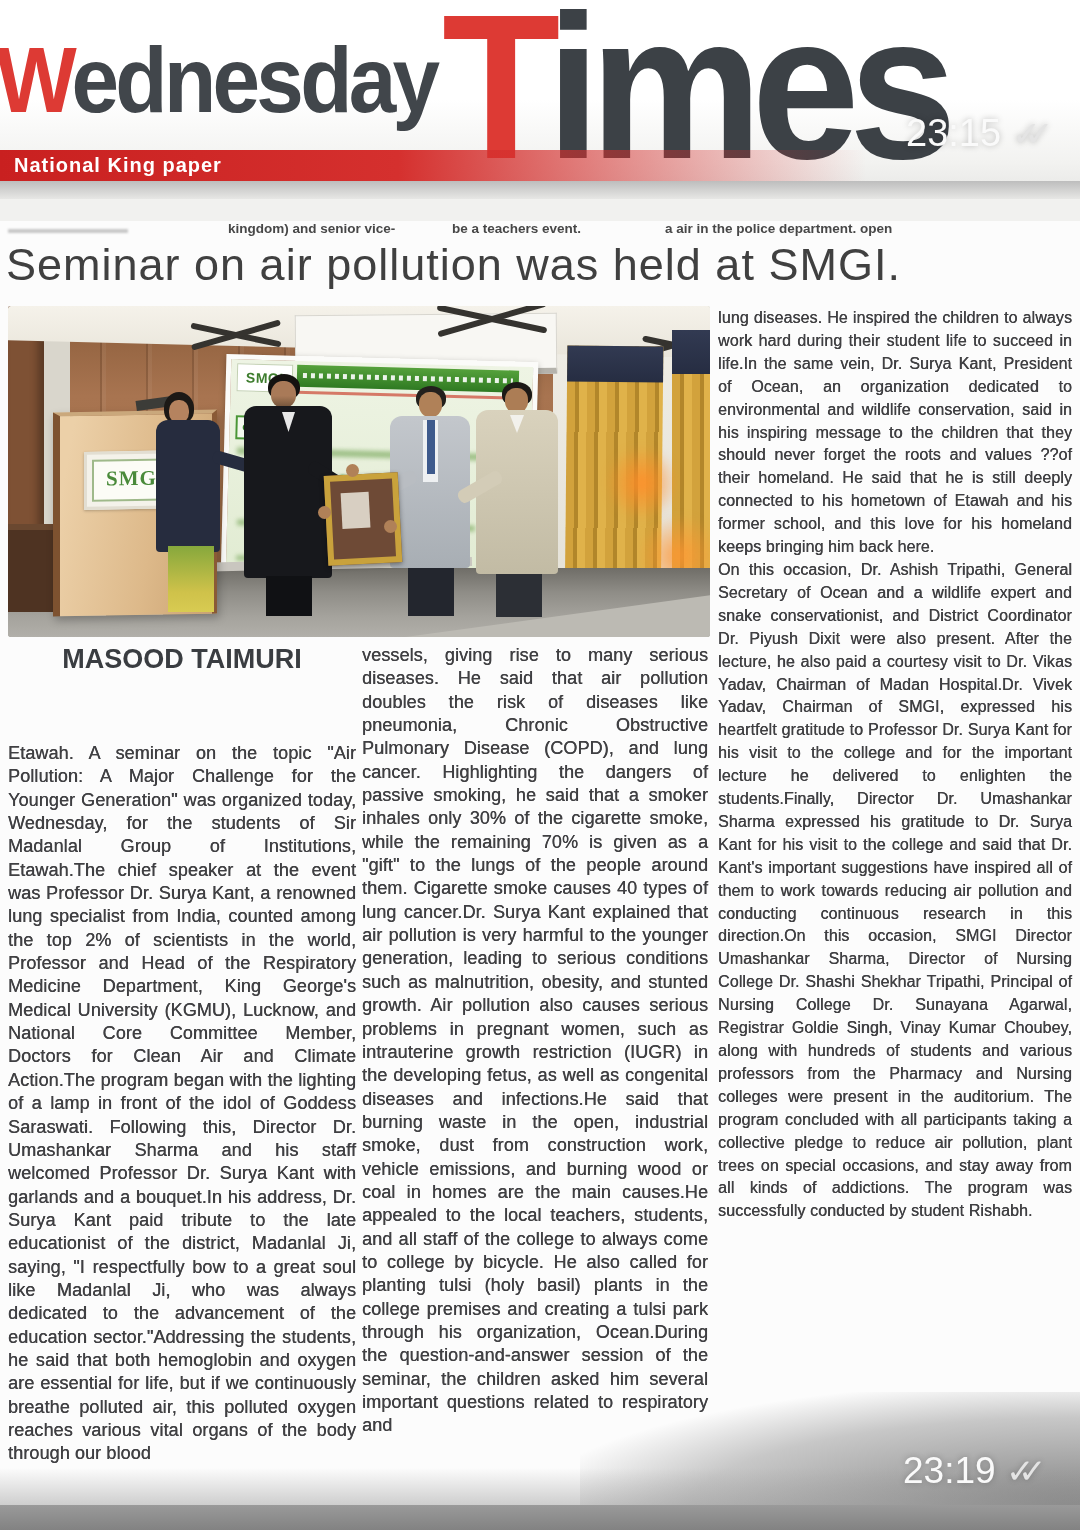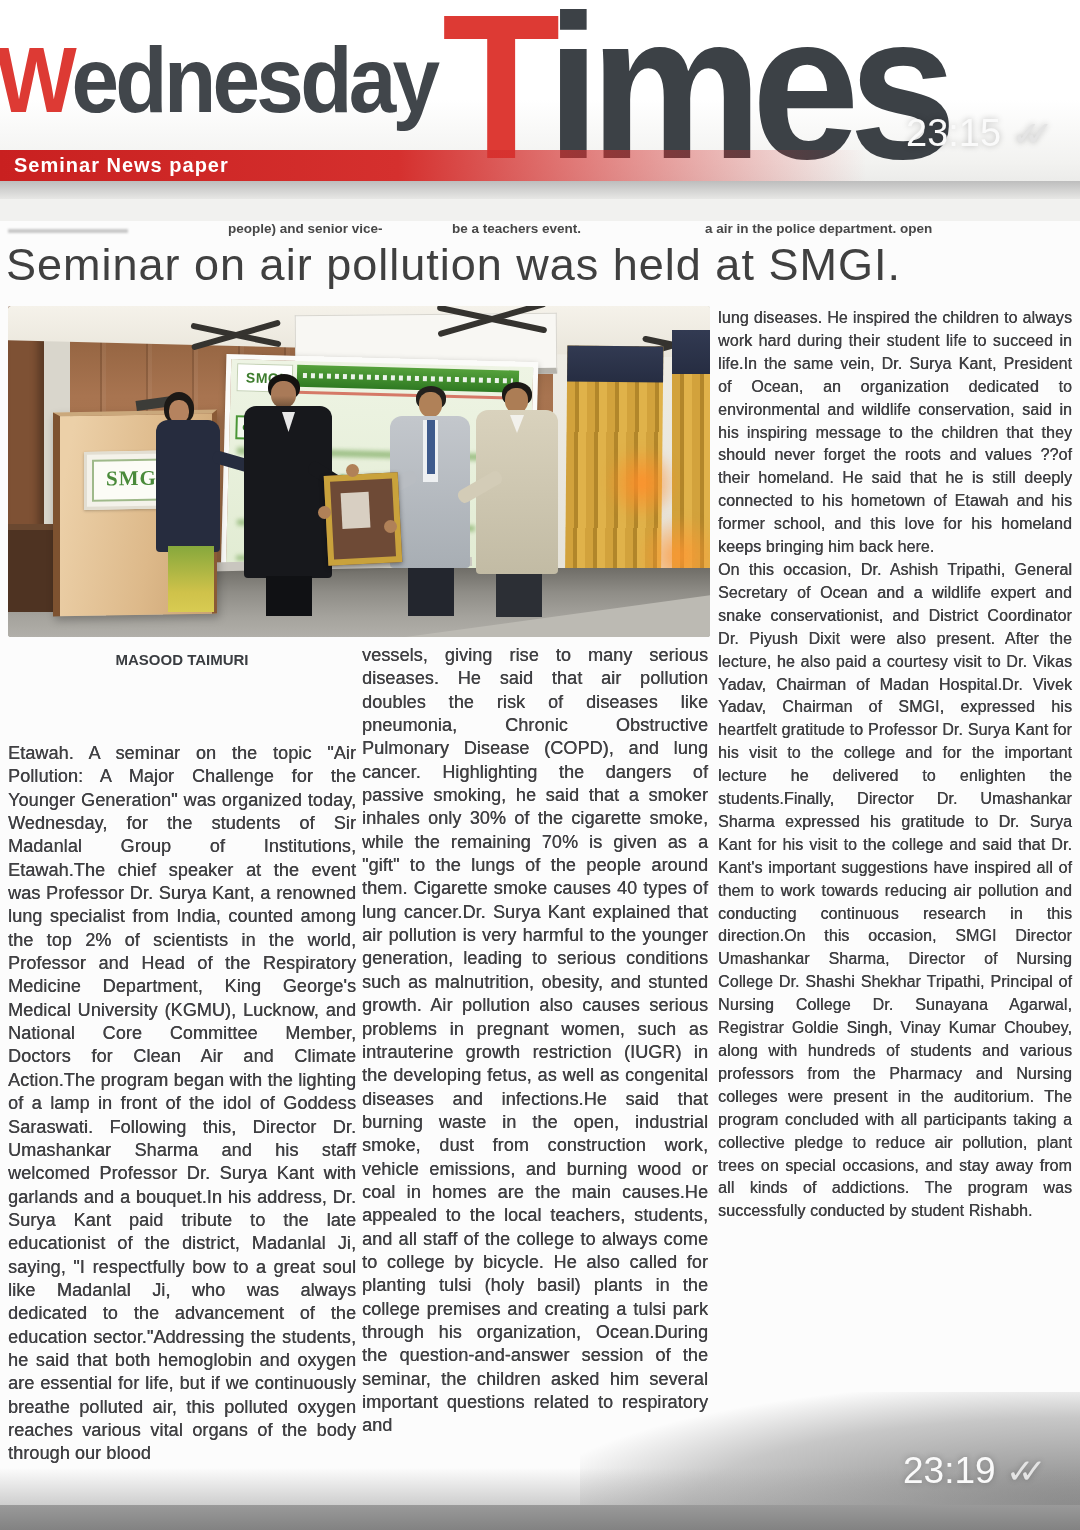"Seminar News paper" span { text: Seminar News -> National King }
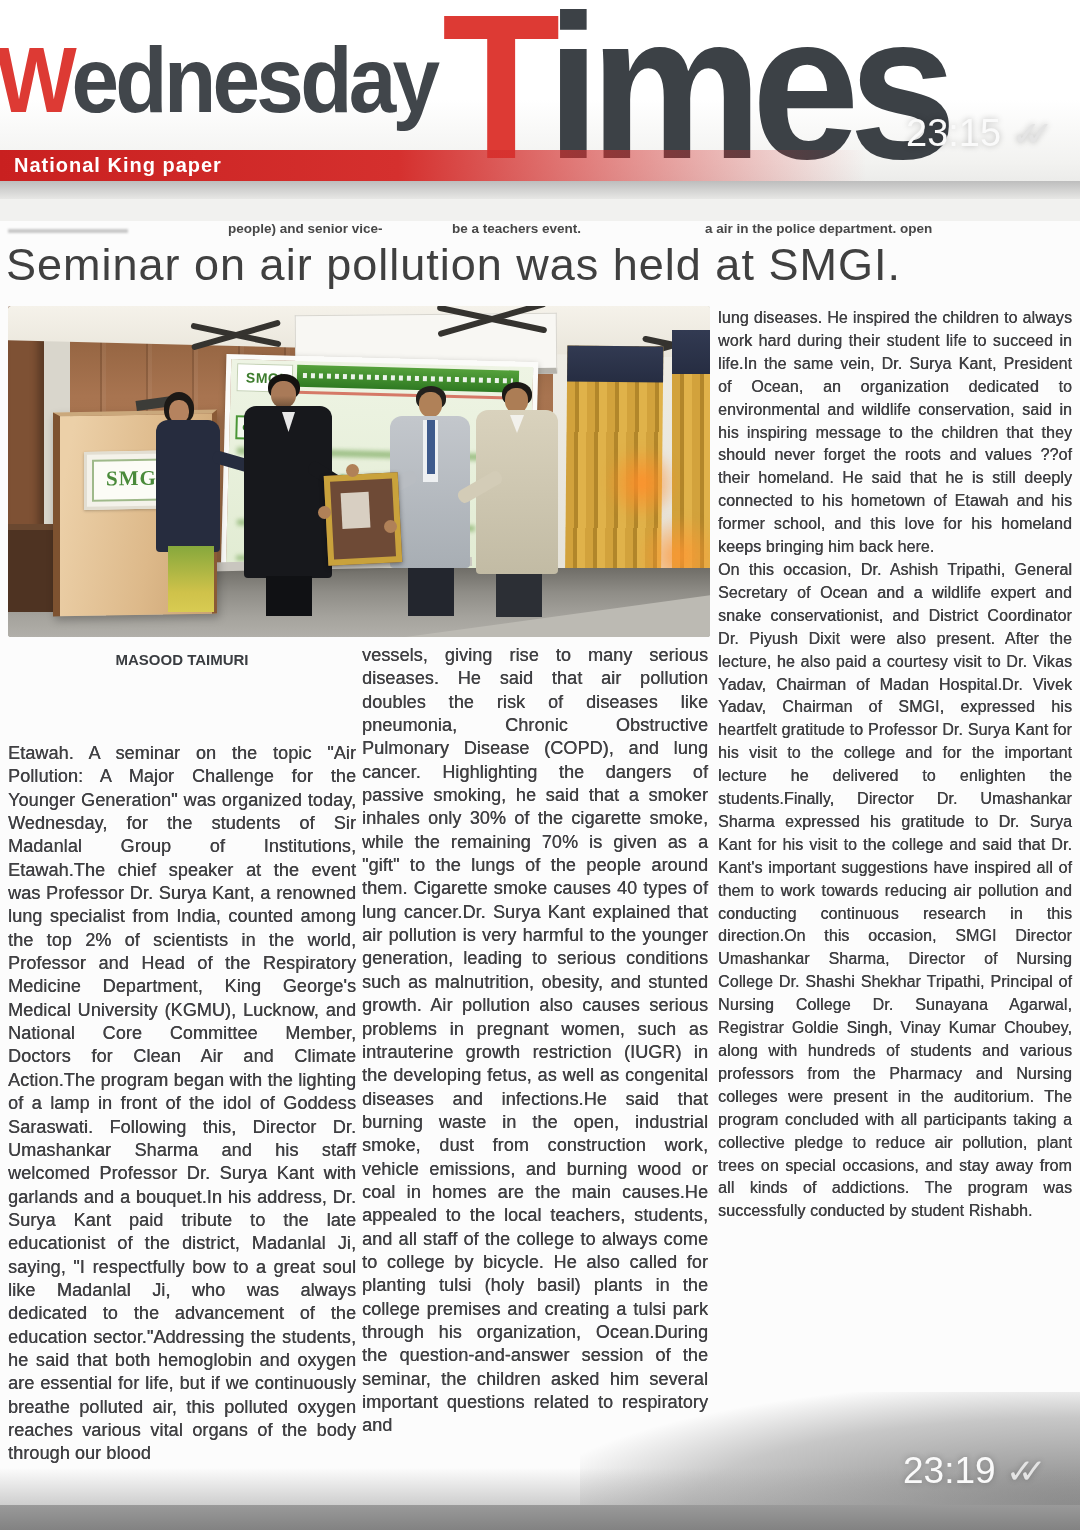"people) and senior vice-" div.abs { text: people -> kingdom }
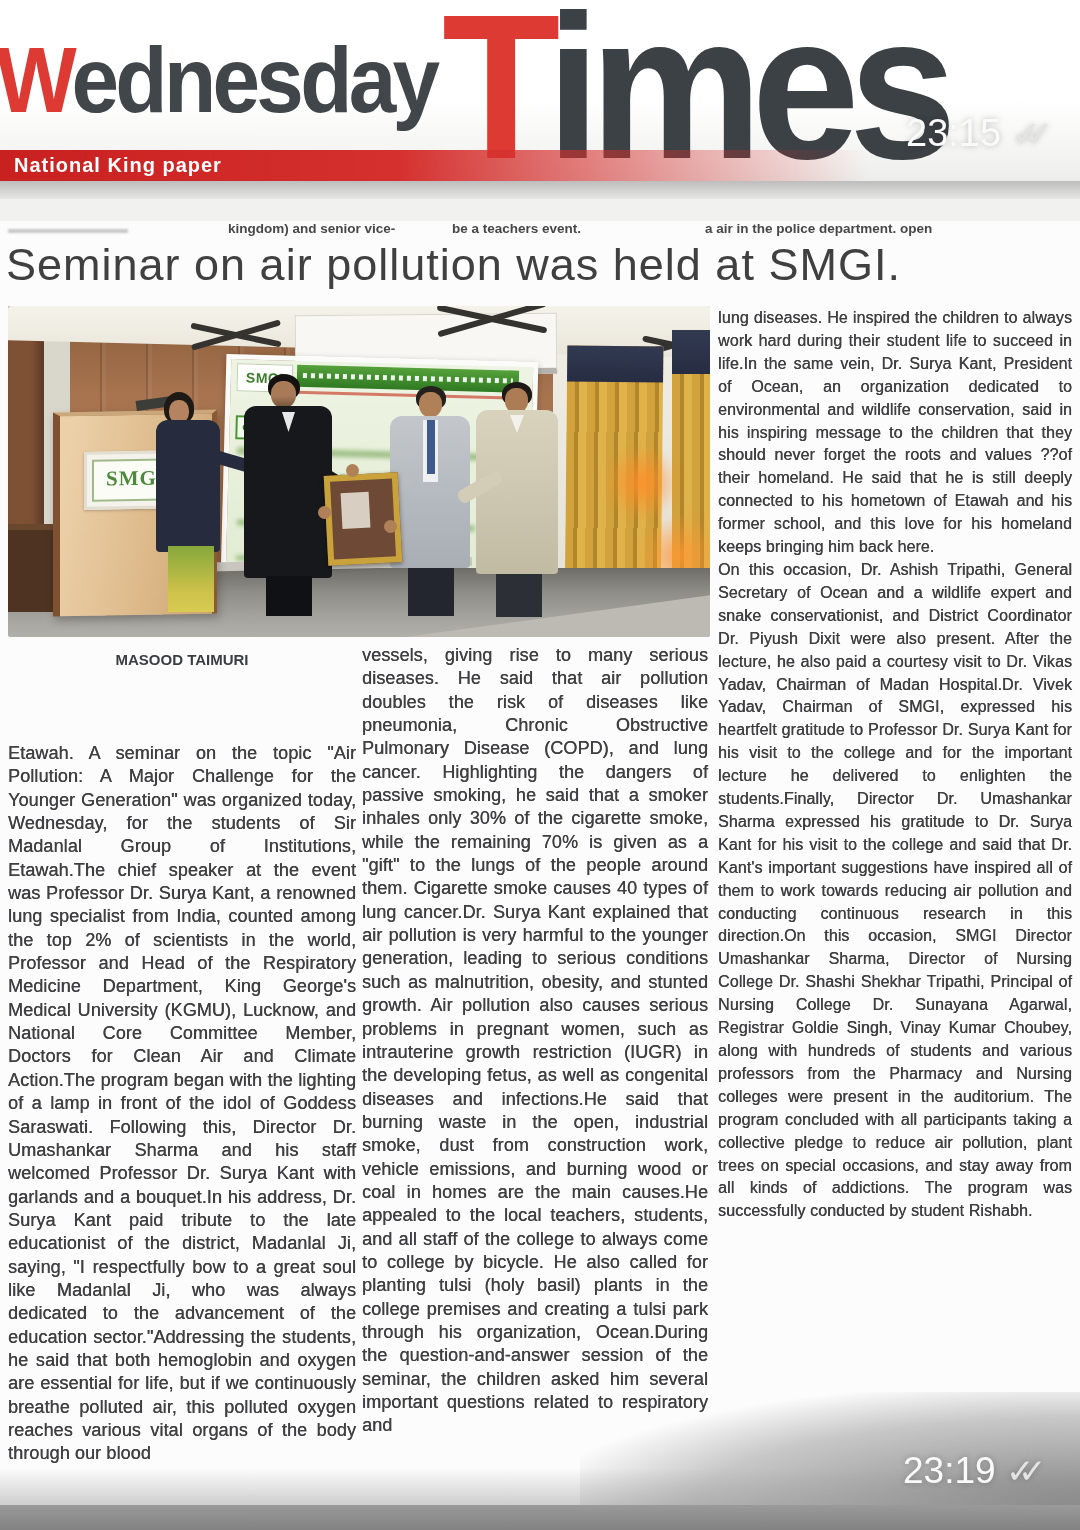"a air in the police" #frag-right { margin-left: 40px -> none }
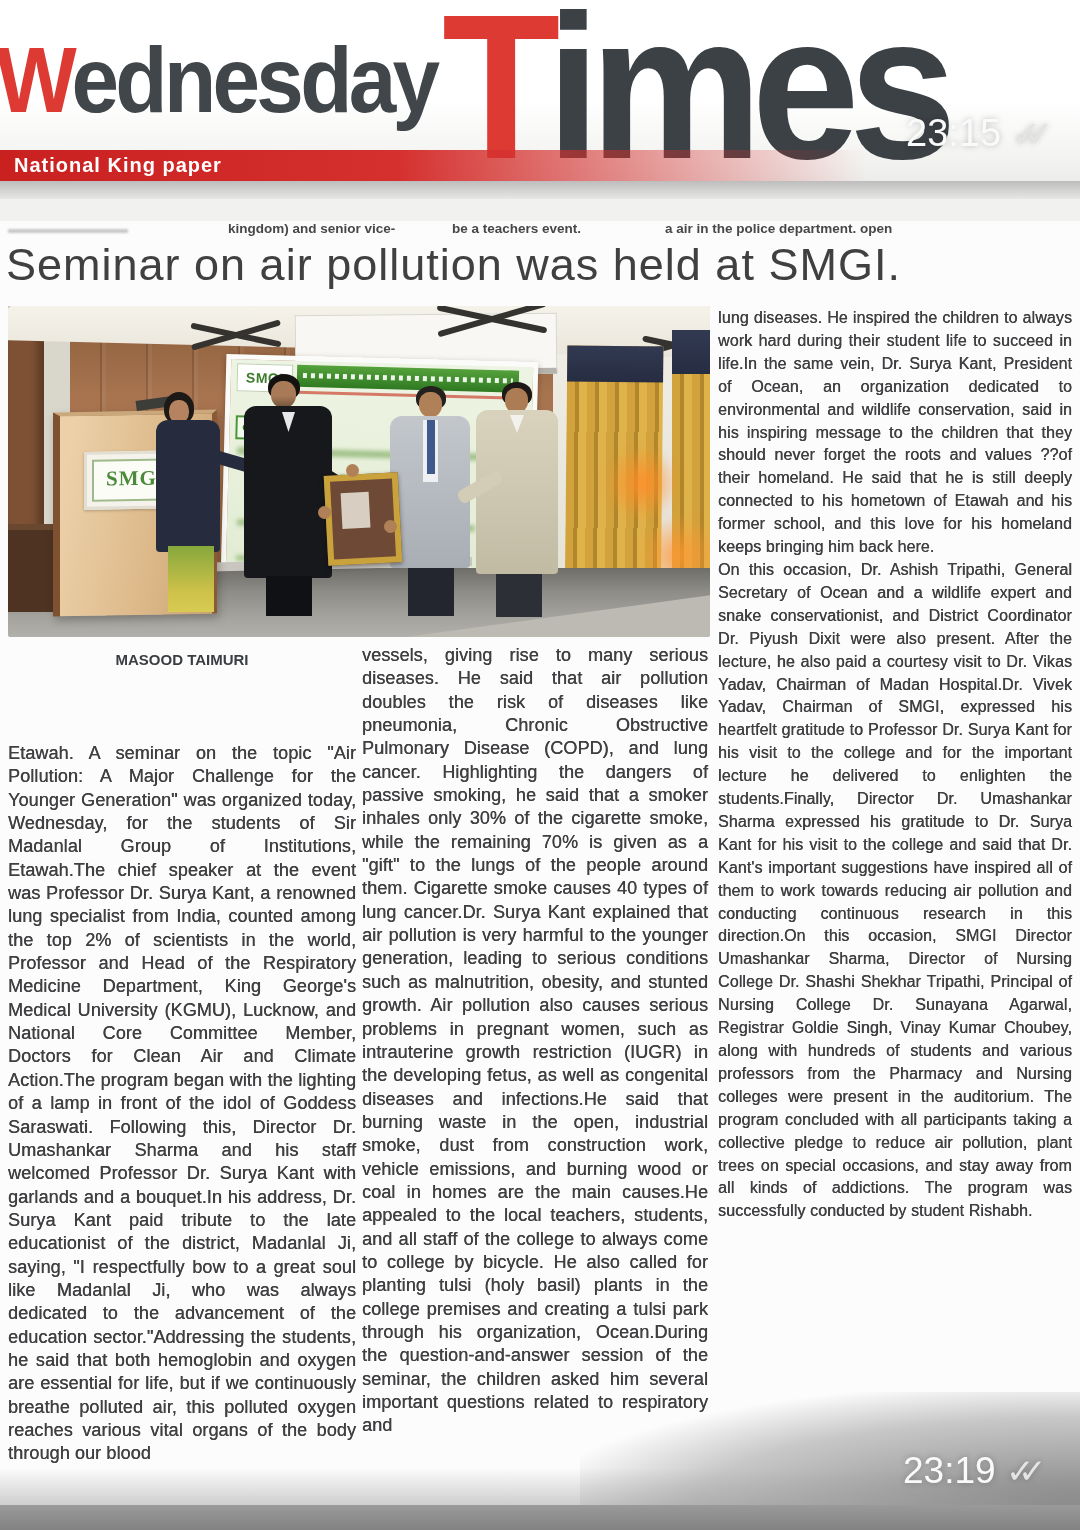"MASOOD TAIMURI" #caption { font-size: 15px -> 27px }
